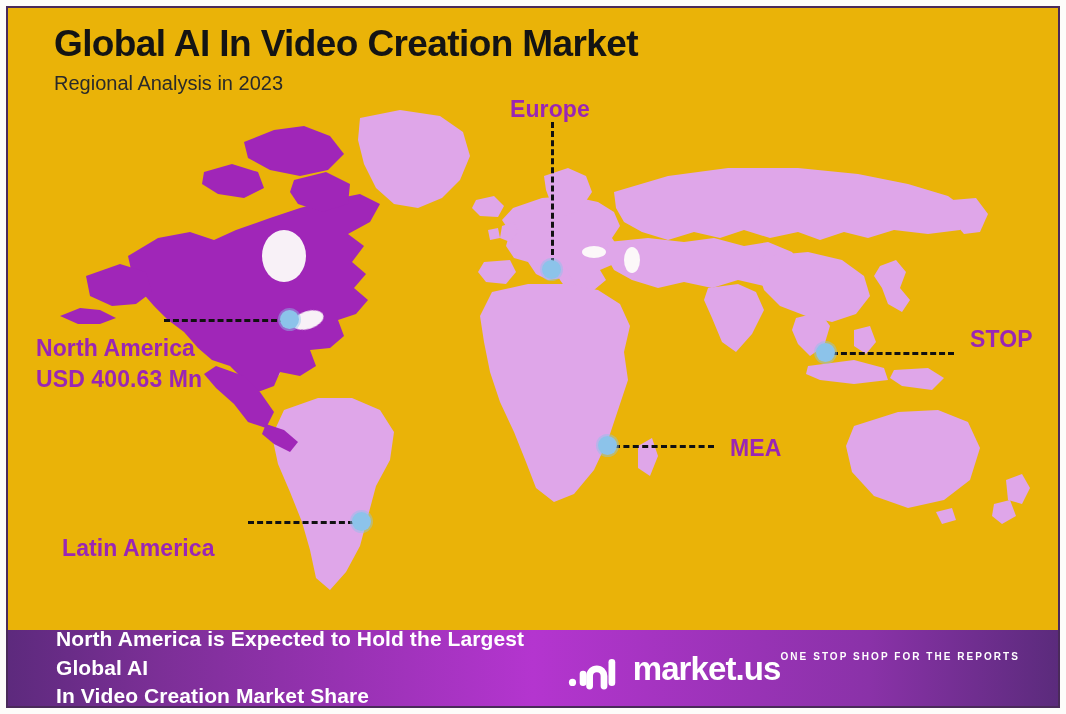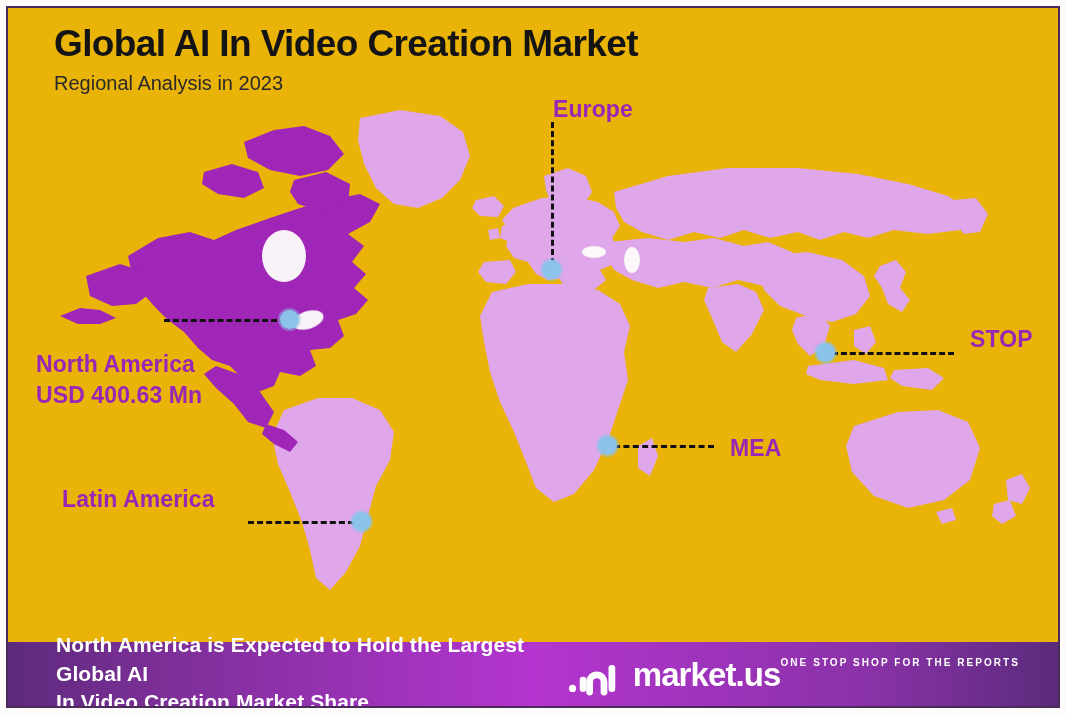"Europe" div.rlabel { margin-left: 43px -> none }
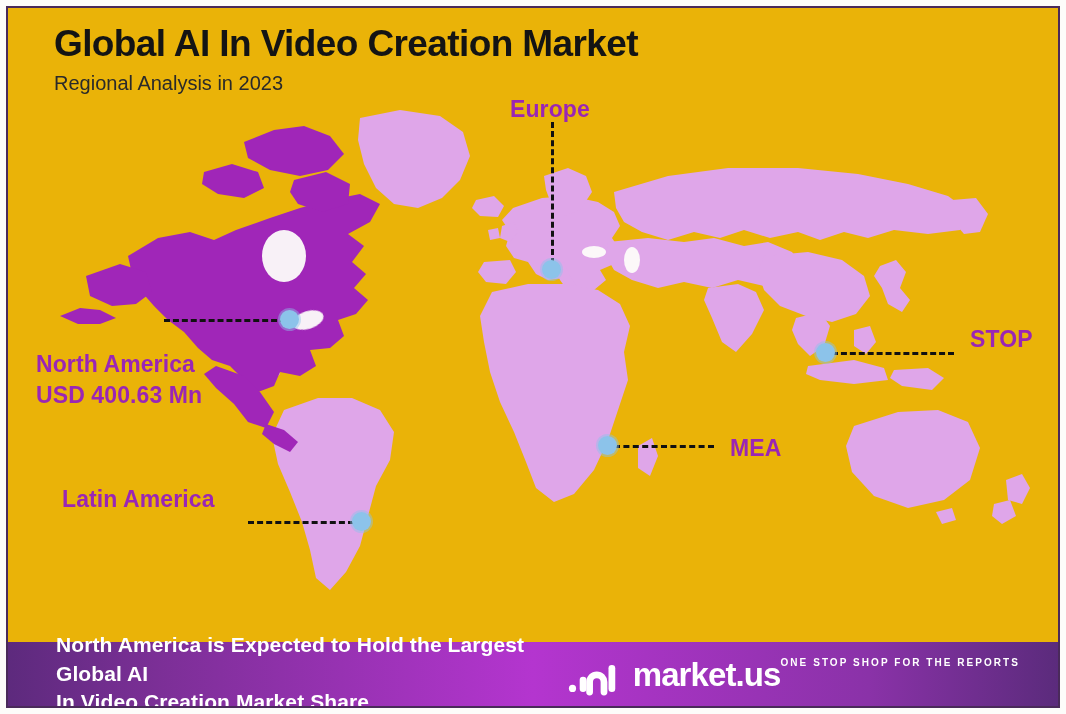"North America" div.rlabel { margin-top: 16px -> none }
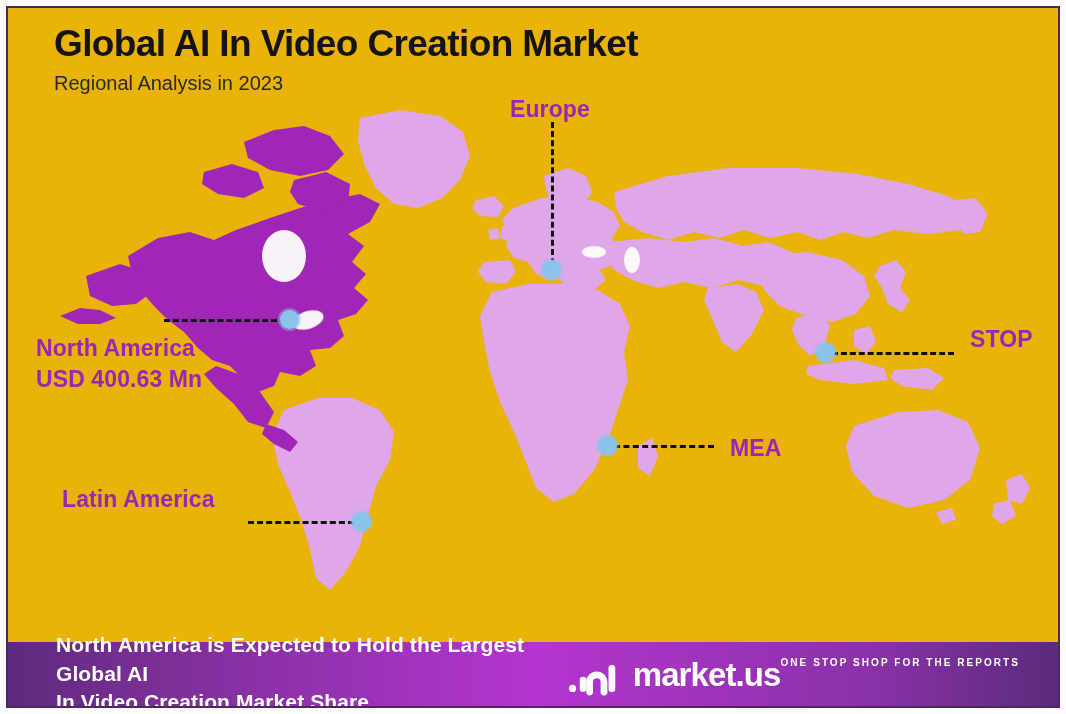"Latin America" div.rlabel { top: 476px -> 525px }
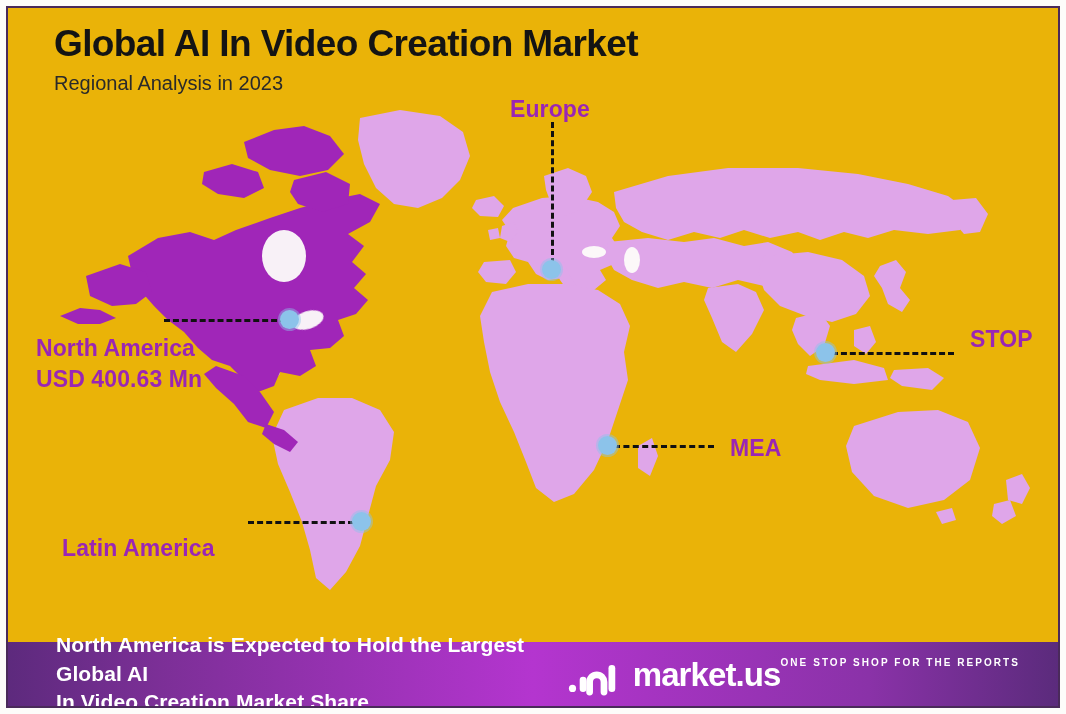"North America is Expected to" .footer { height: 64px -> 76px }
